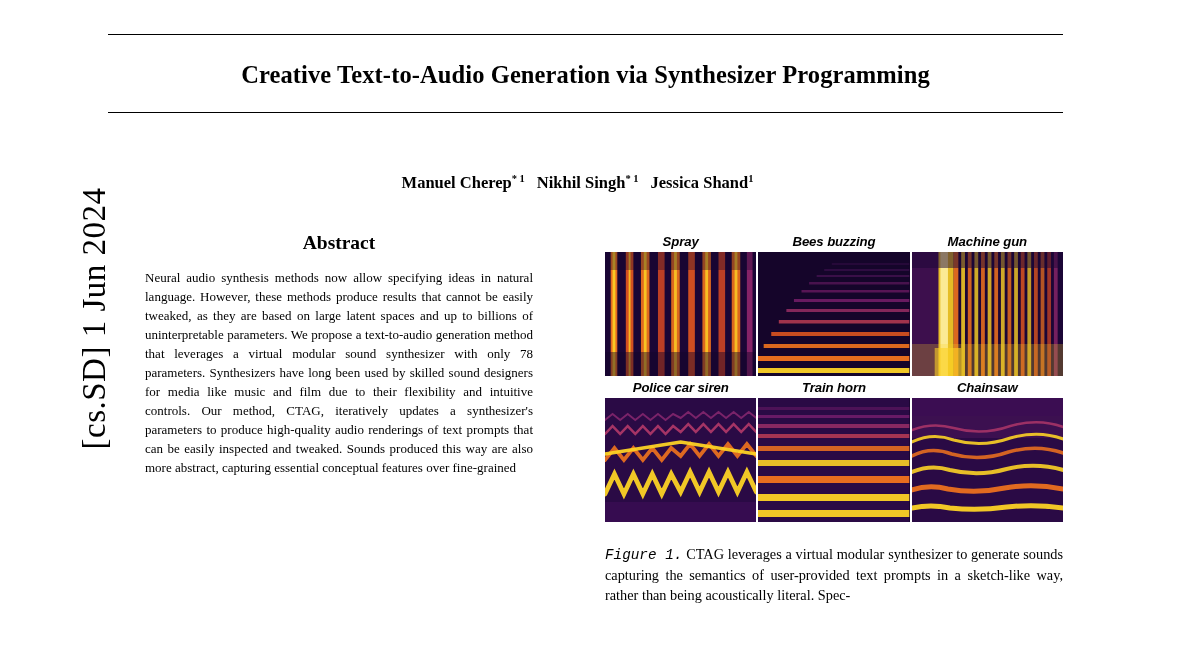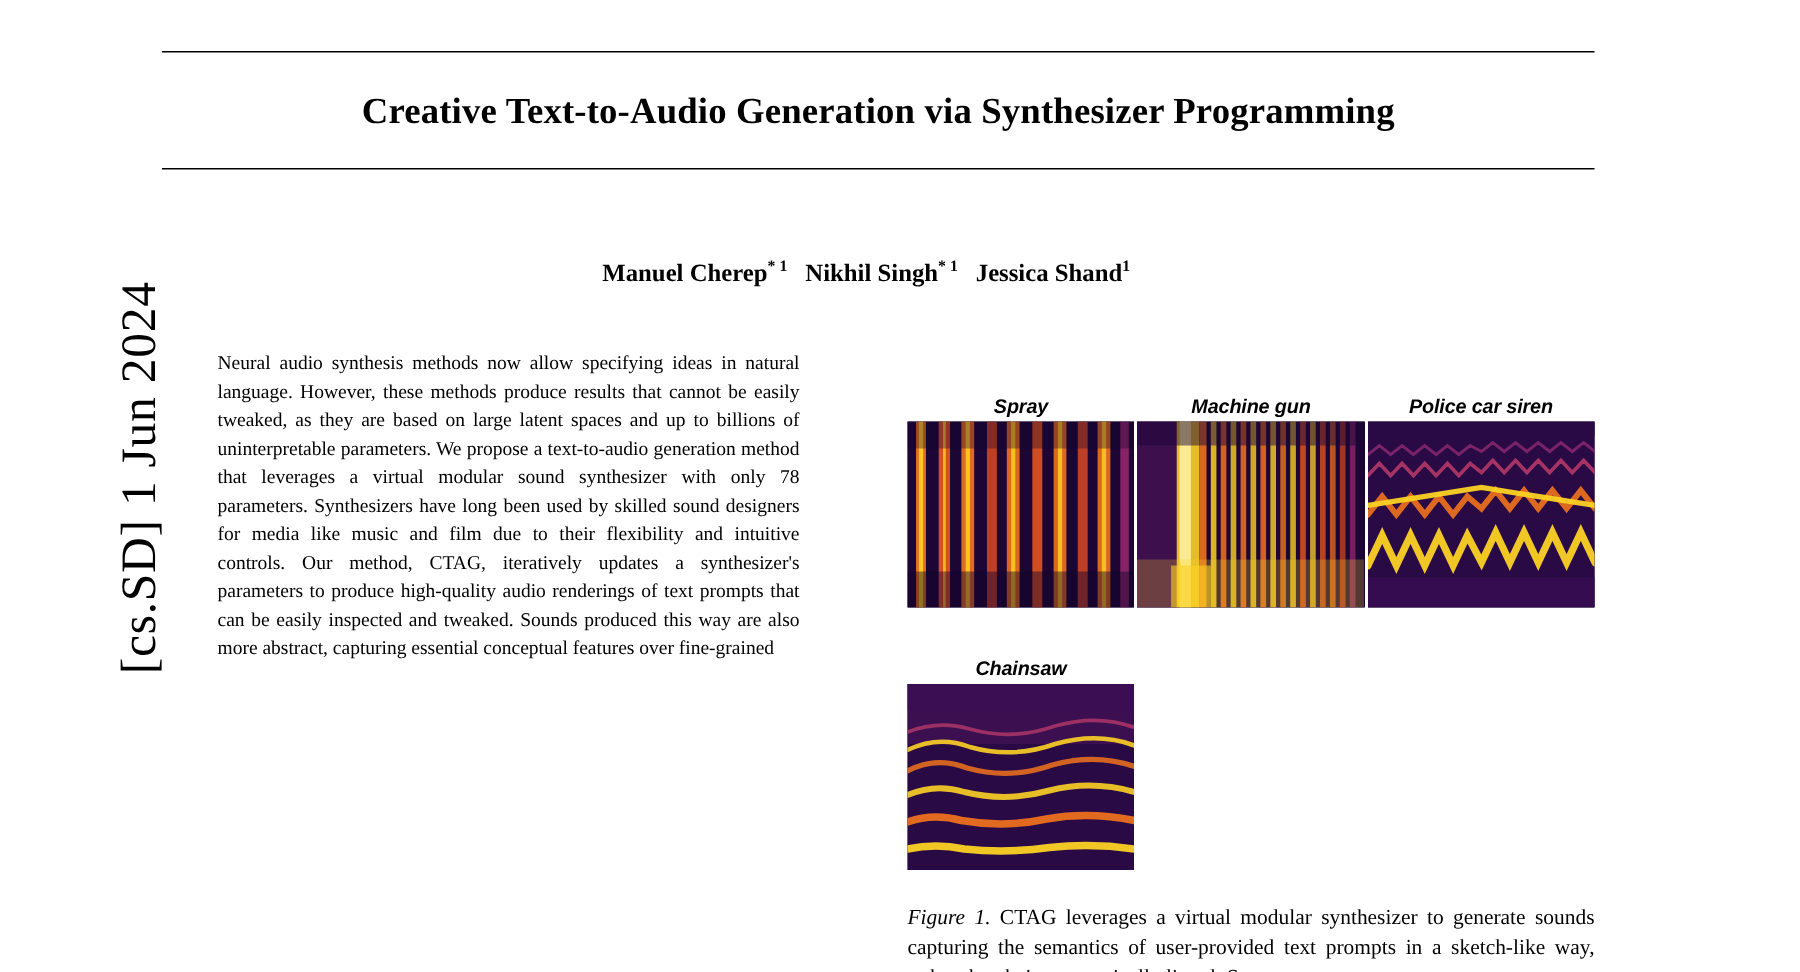"Abstract" div.abstract-head { html: none -> <div>Abstract</div> }
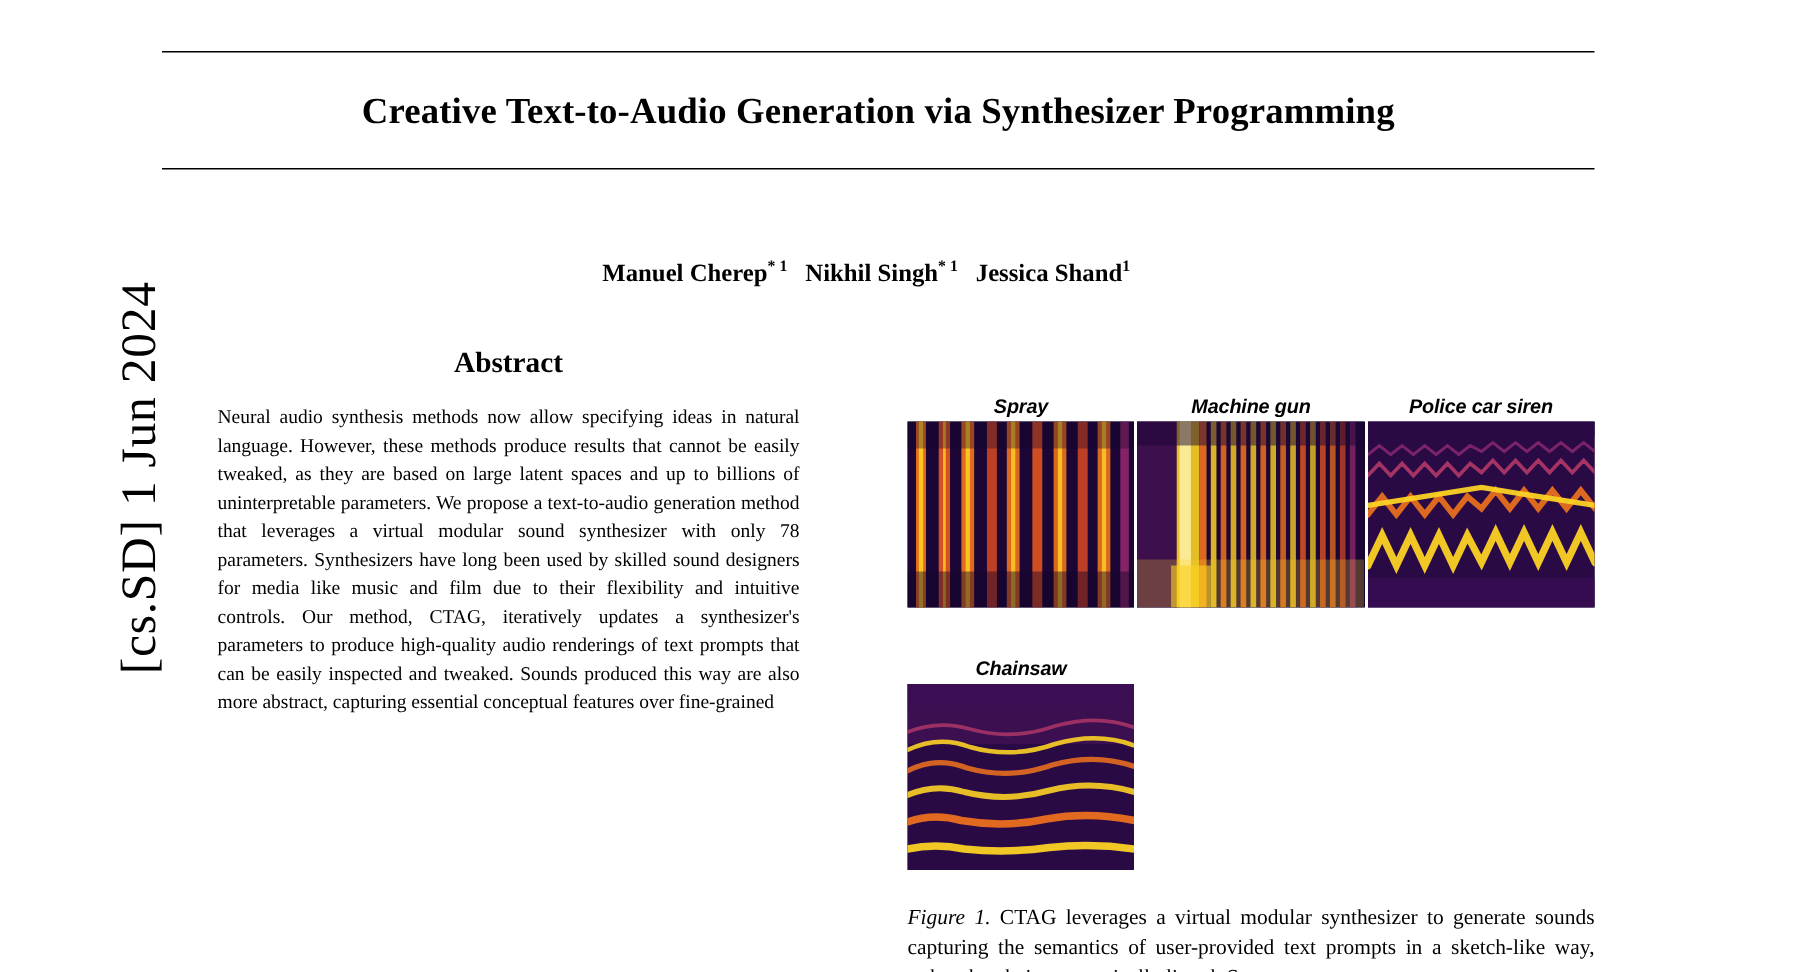"Spray" .fig-cell { margin-top: 29px -> none }
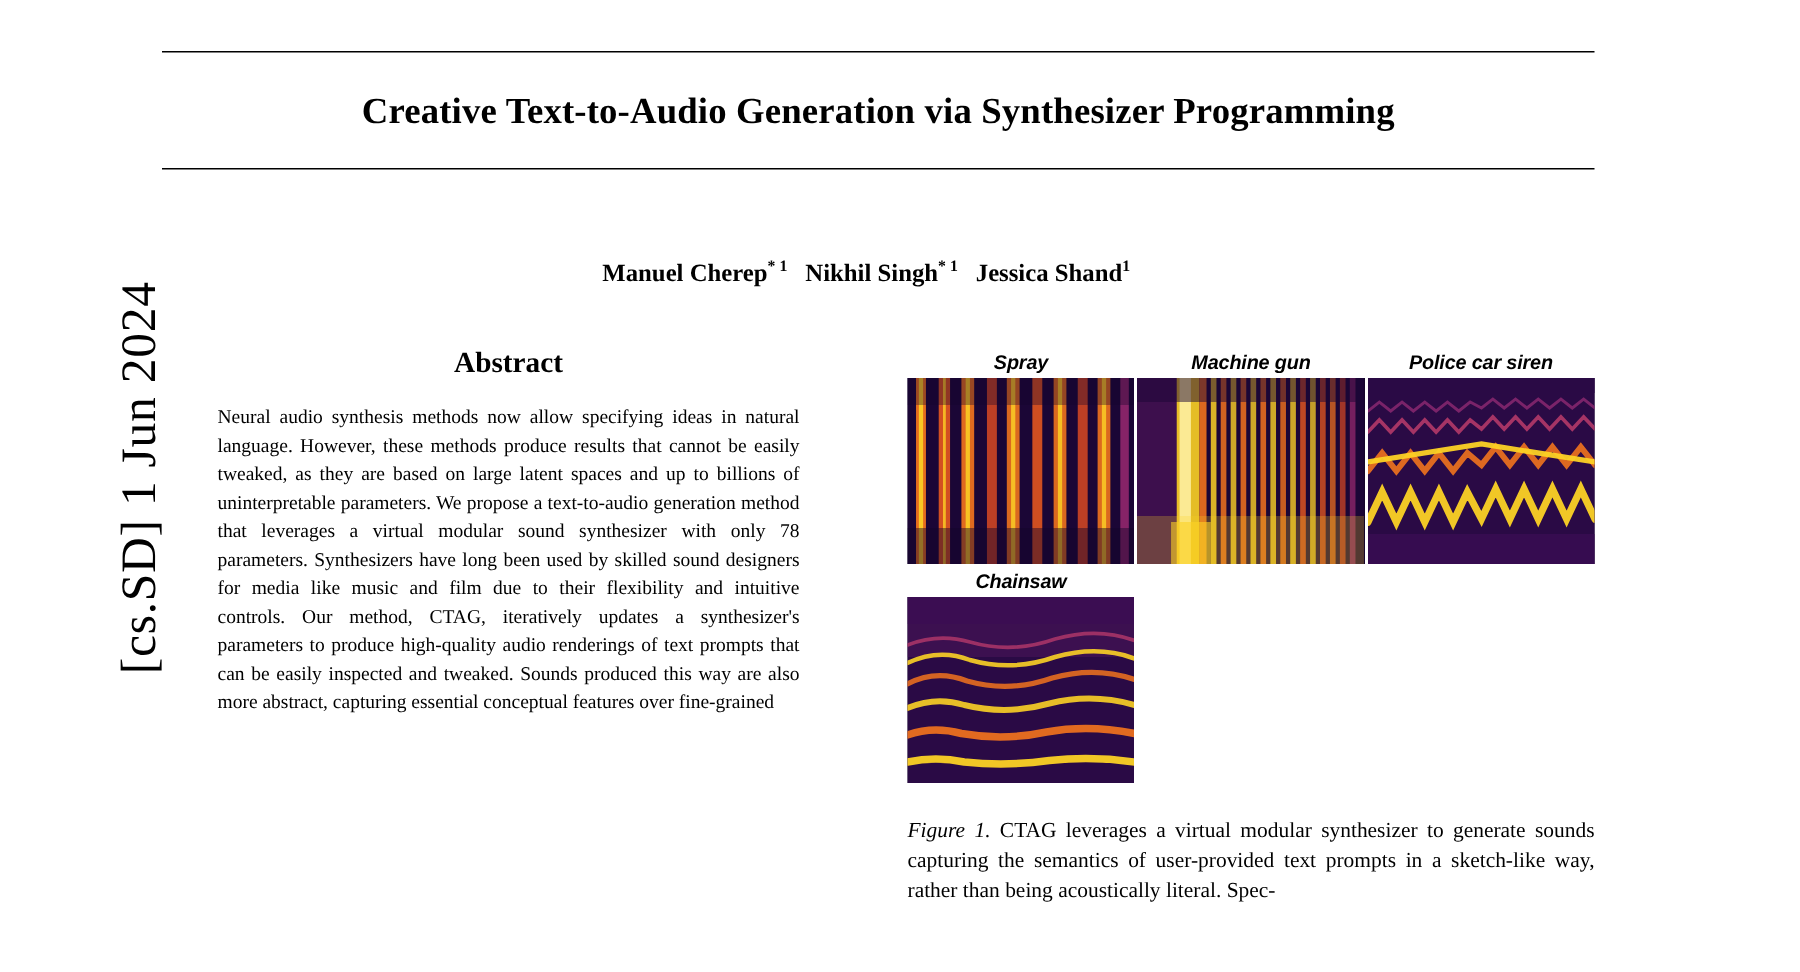"Bees buzzing" div.fig-cell { html: none -> <div> <div>Bees buzzing</div> <svg> <rect></rect> <g> <rect></rect> <rect></rect> <rect></rect> <rect></rect> <rect></rect> <rect></rect> <rect></rect> <rect></rect> <rect></rect> <rect></rect> <rect></rect> <rect></rect> </g> </svg> </div> }
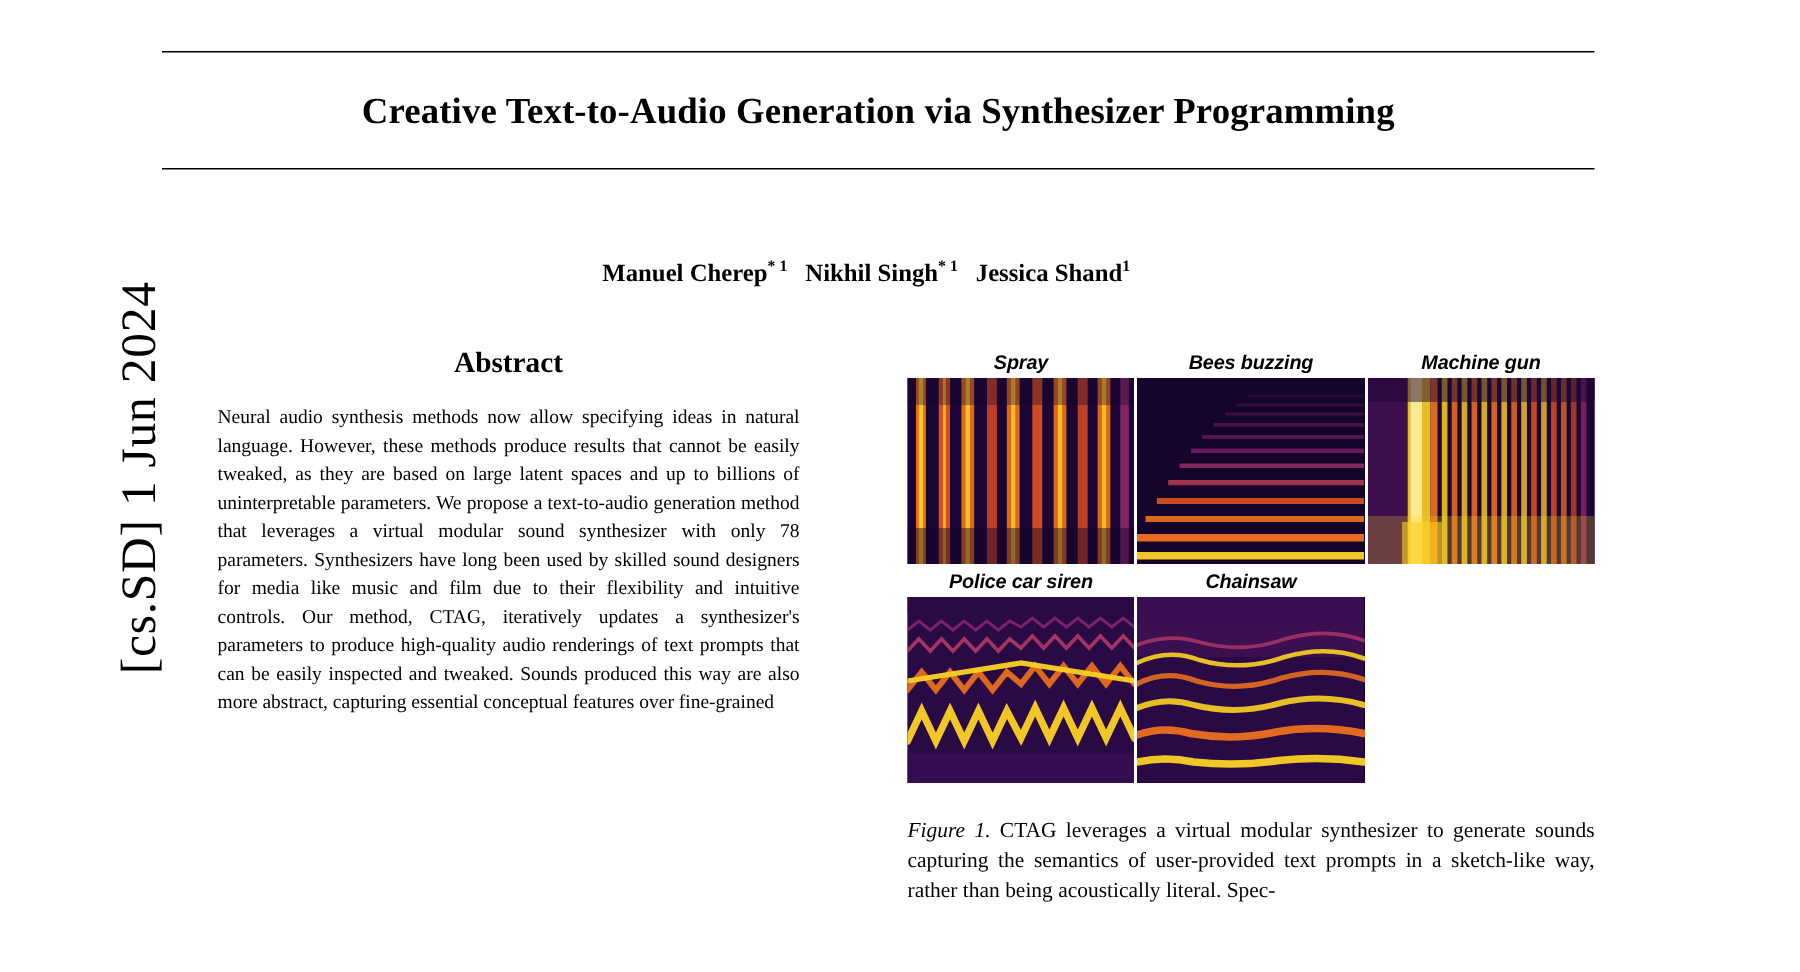"Train horn" div.fig-cell { html: none -> <div> <div>Train horn</div> <svg> <rect></rect> <g> <rect></rect> <rect></rect> <rect></rect> <rect></rect> <rect></rect> <rect></rect> <rect></rect> <rect></rect> <rect></rect> </g> </svg> </div> }
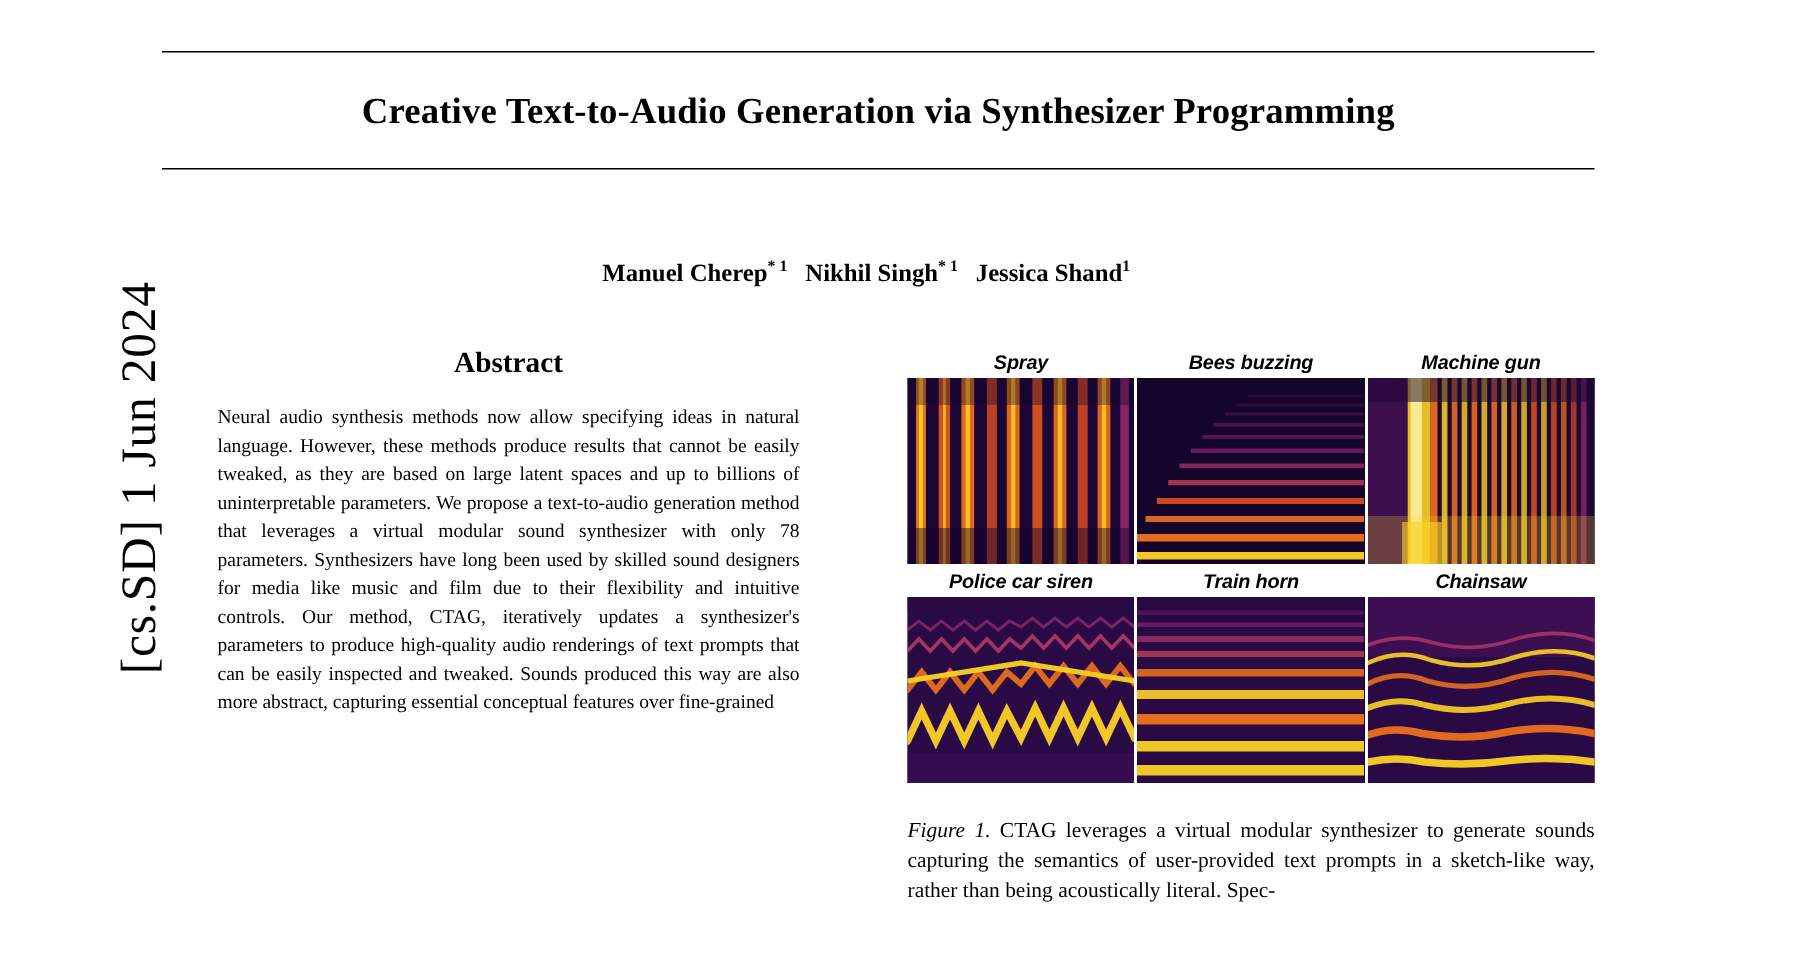"Figure 1." .fig-caption .lbl { font-family: none -> Liberation Mono, monospace }
